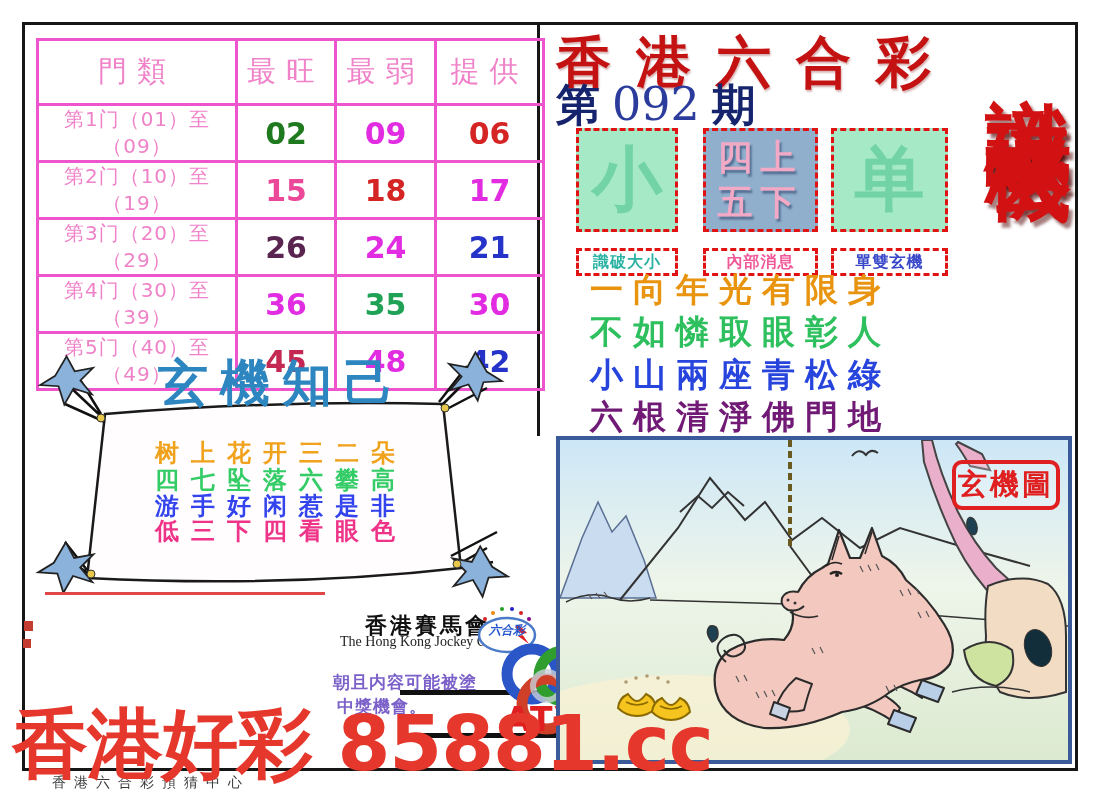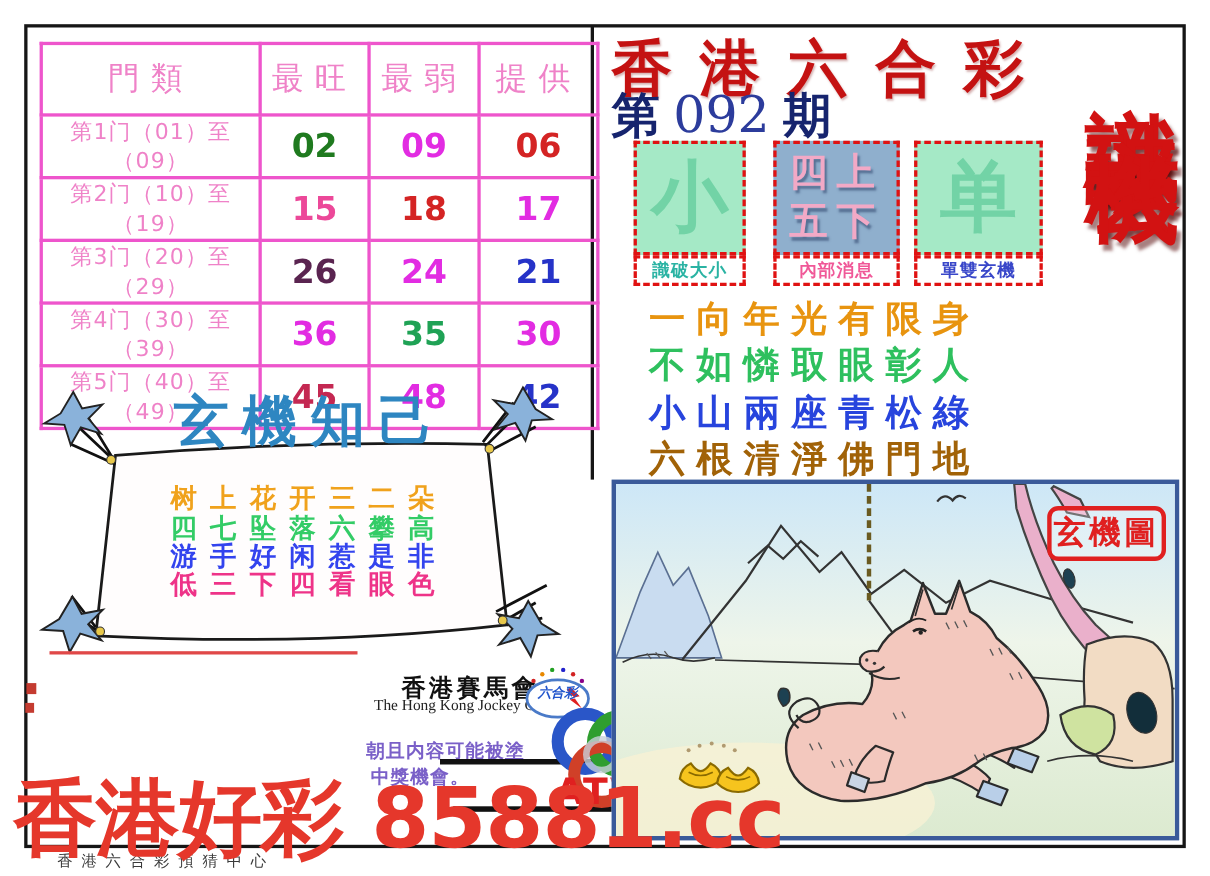"識破大小" .pbox-label { margin-top: 0 -> 16px }
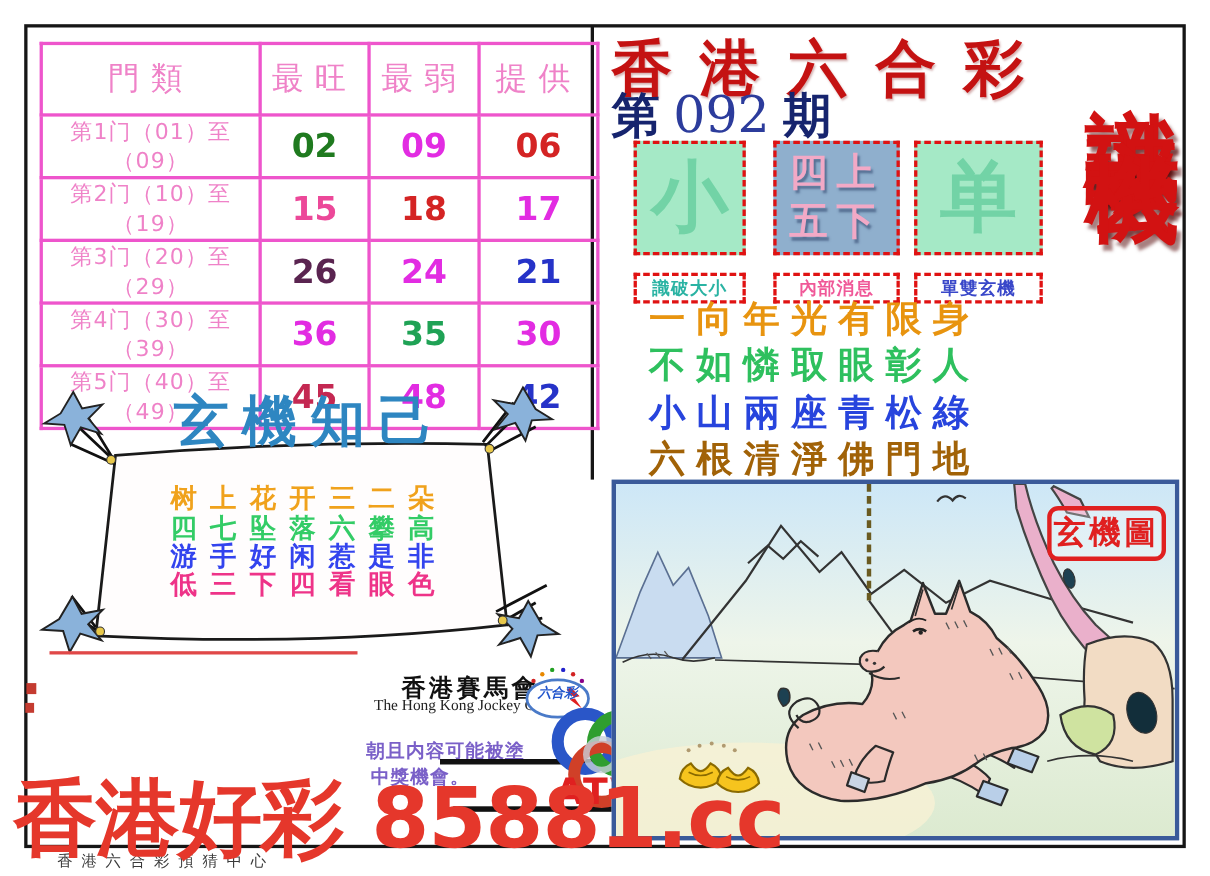"六根清淨佛門地" div.abs { color: #a16207 -> #701a75 }
